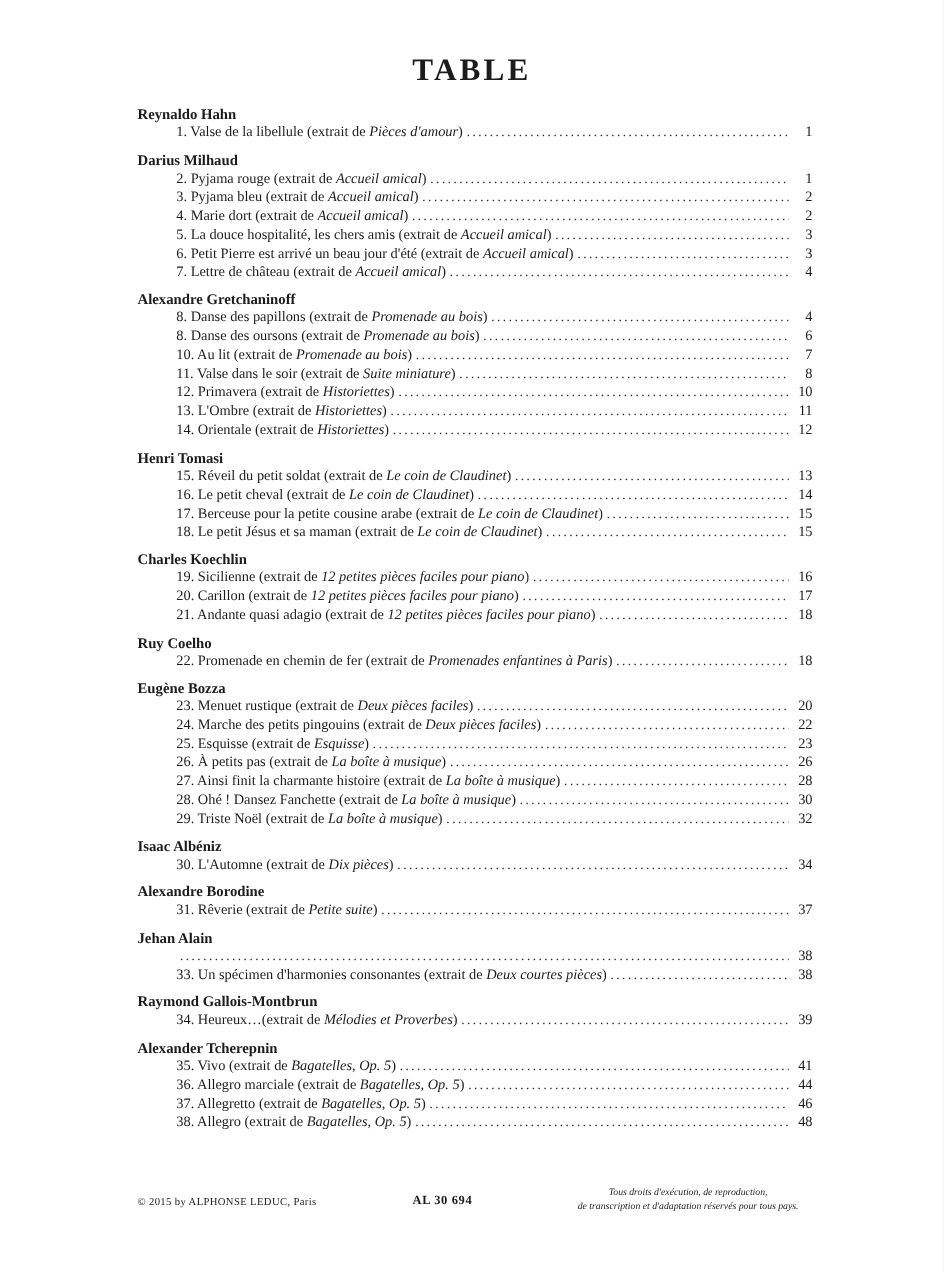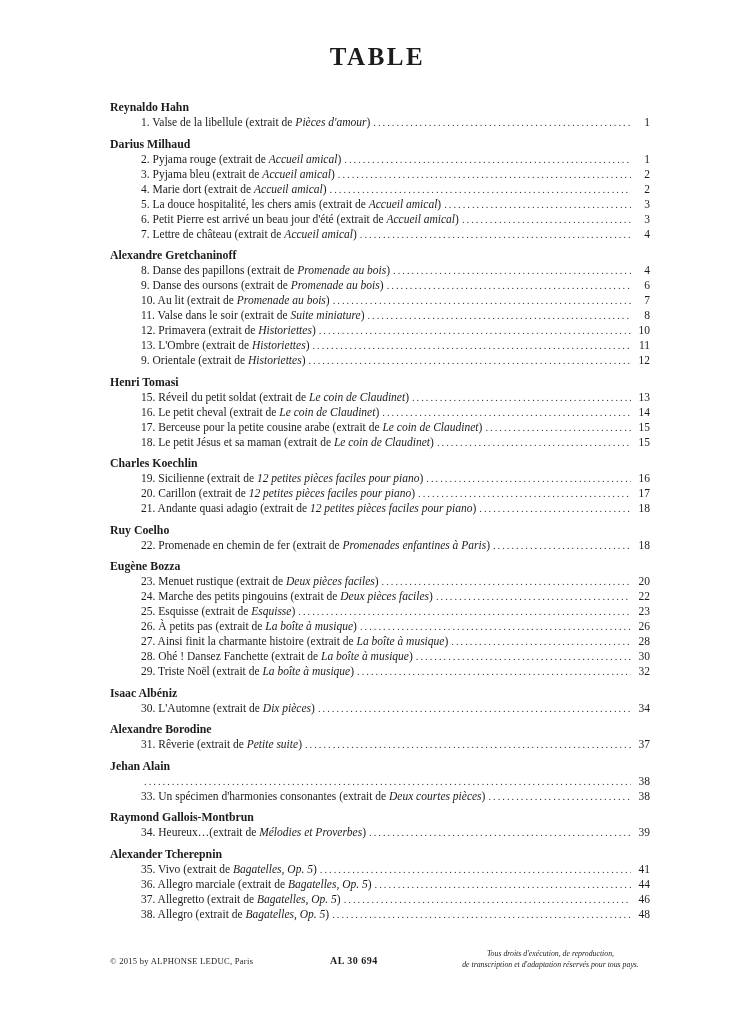"Reynaldo Hahn" .toc .composer:first-child { margin-top: 16px -> 0 }
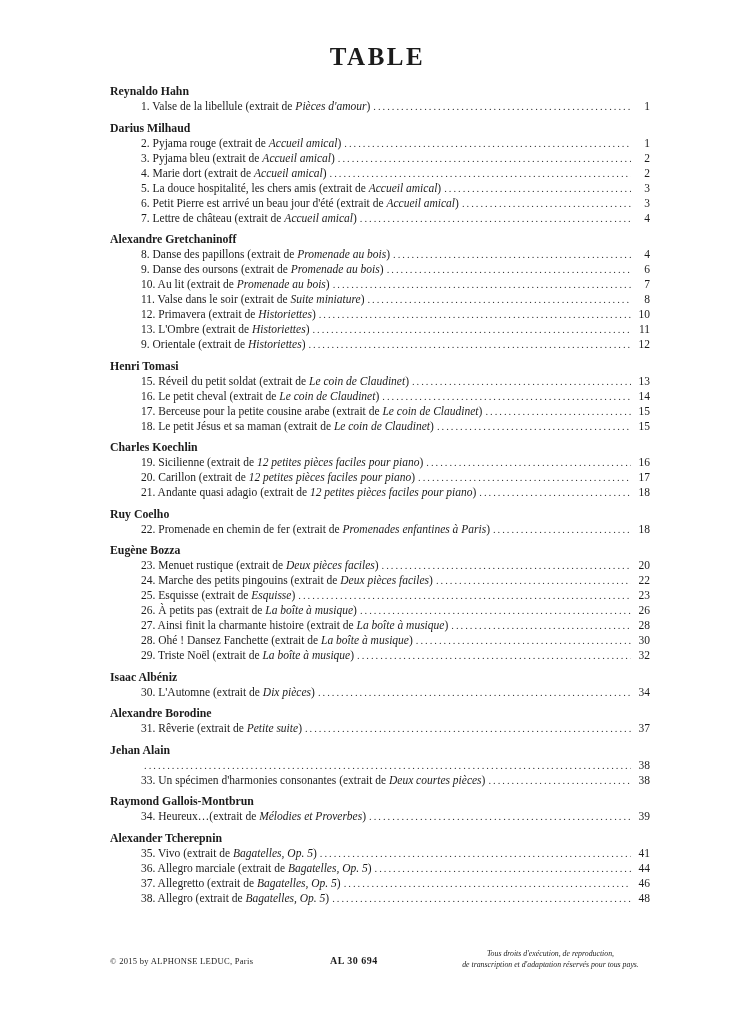"9. Danse des oursons (extrait" span { text: 9 -> 8 }
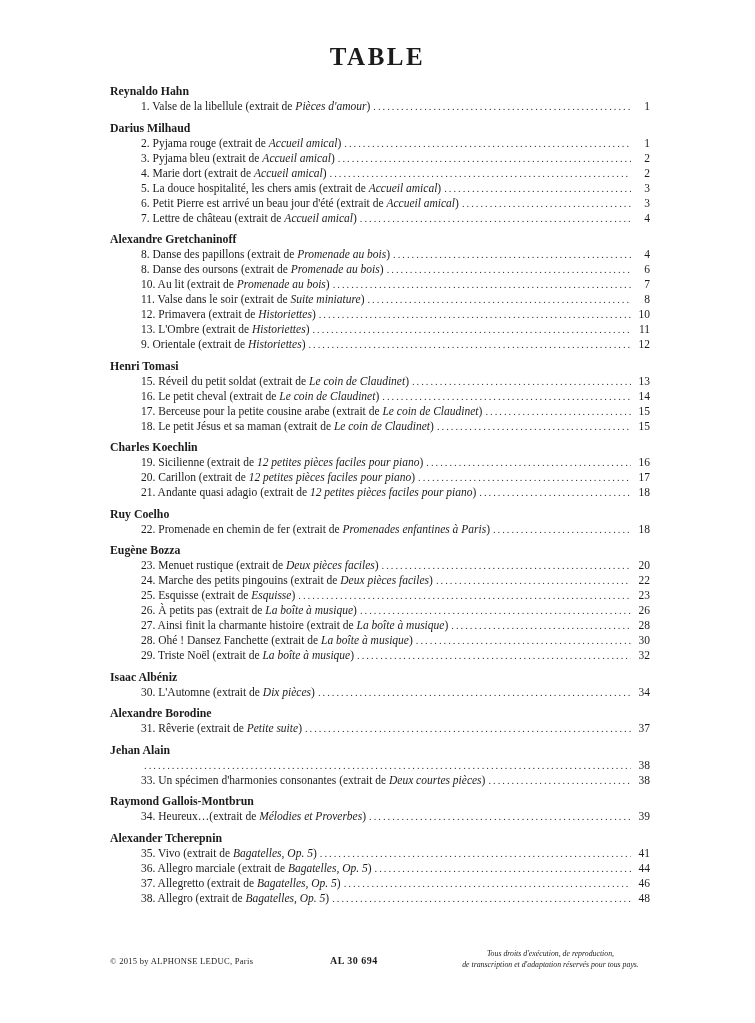"9. Orientale (extrait de" span { text: 9 -> 14 }
